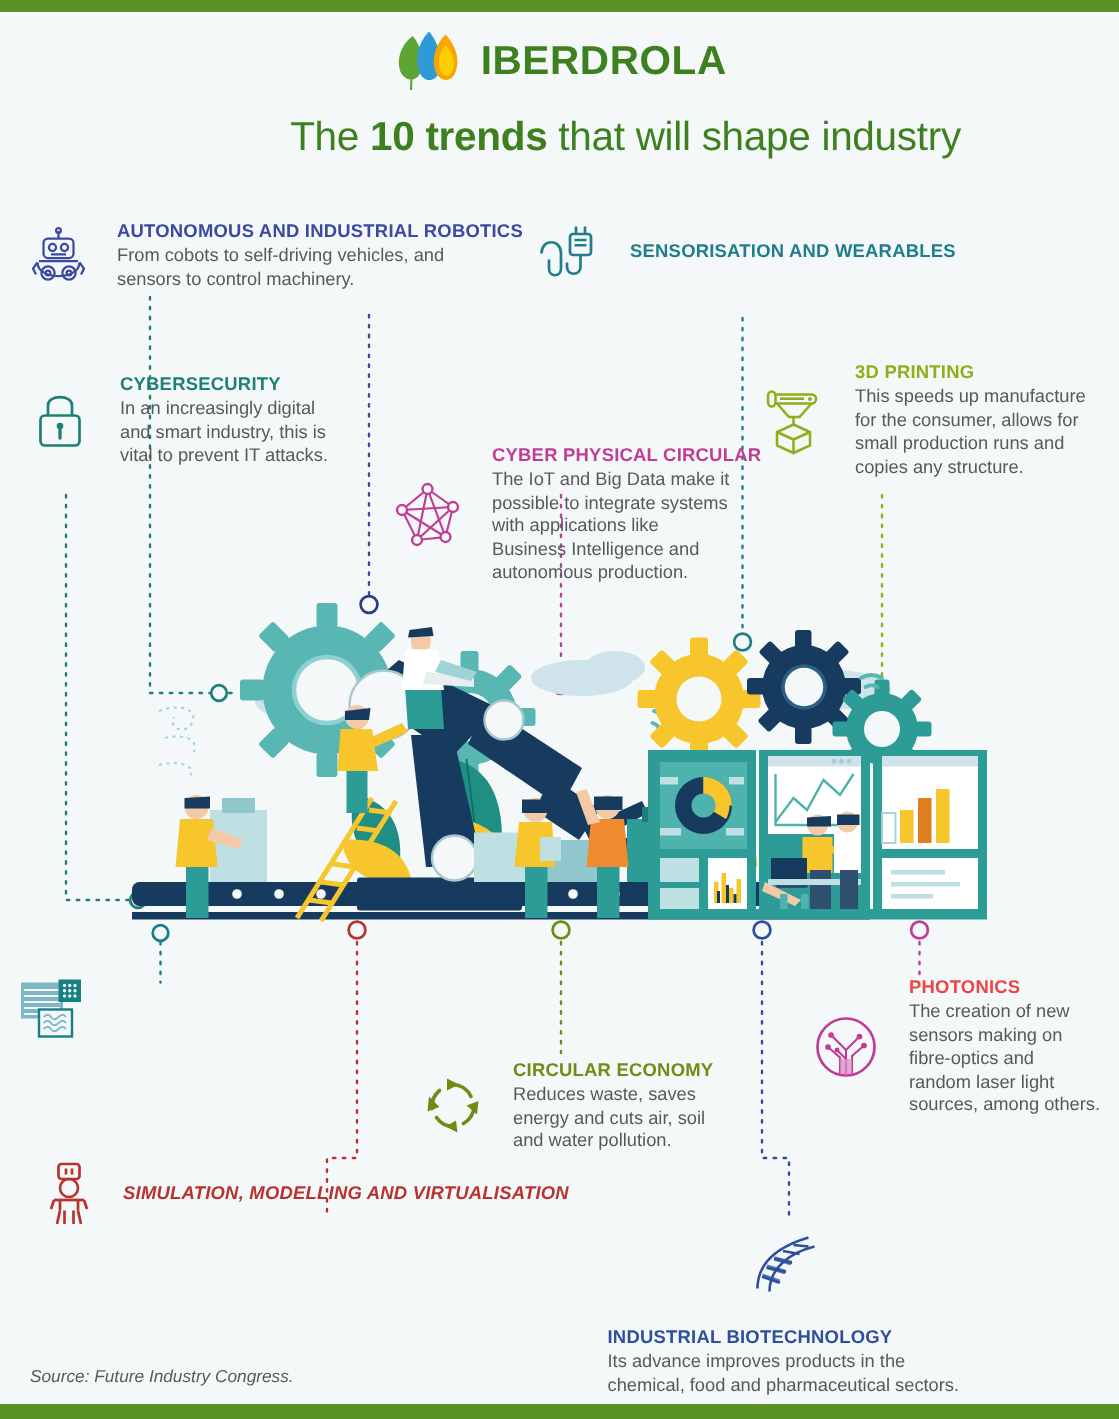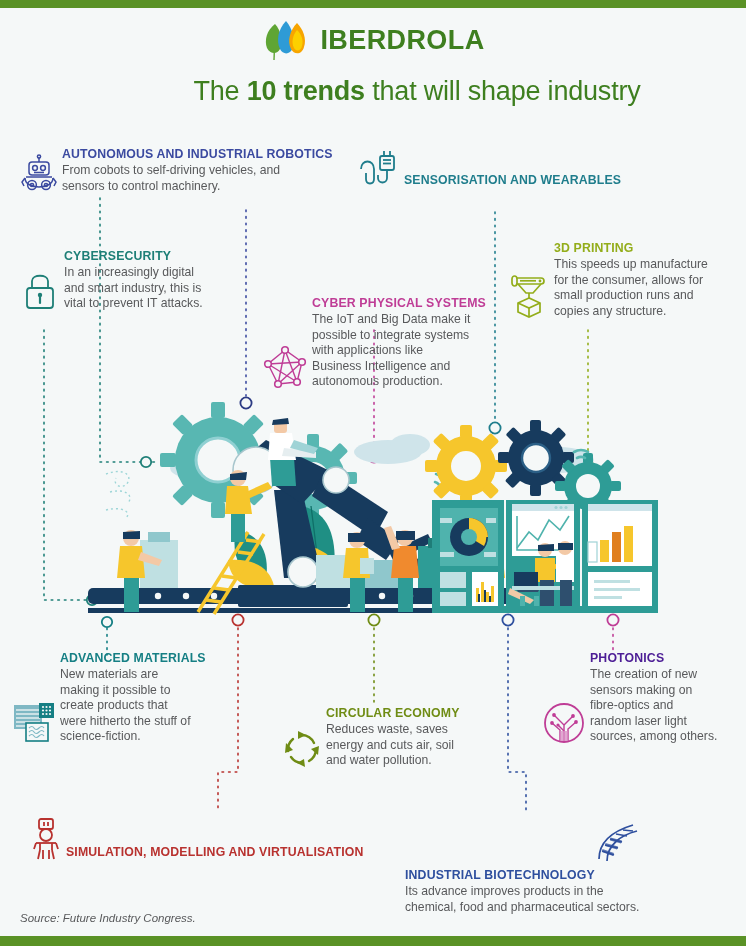"AUTONOMOUS AND INDUSTRIAL ROBOTICS" .trend { align-items: flex-end -> center; gap: 4px -> 20px }
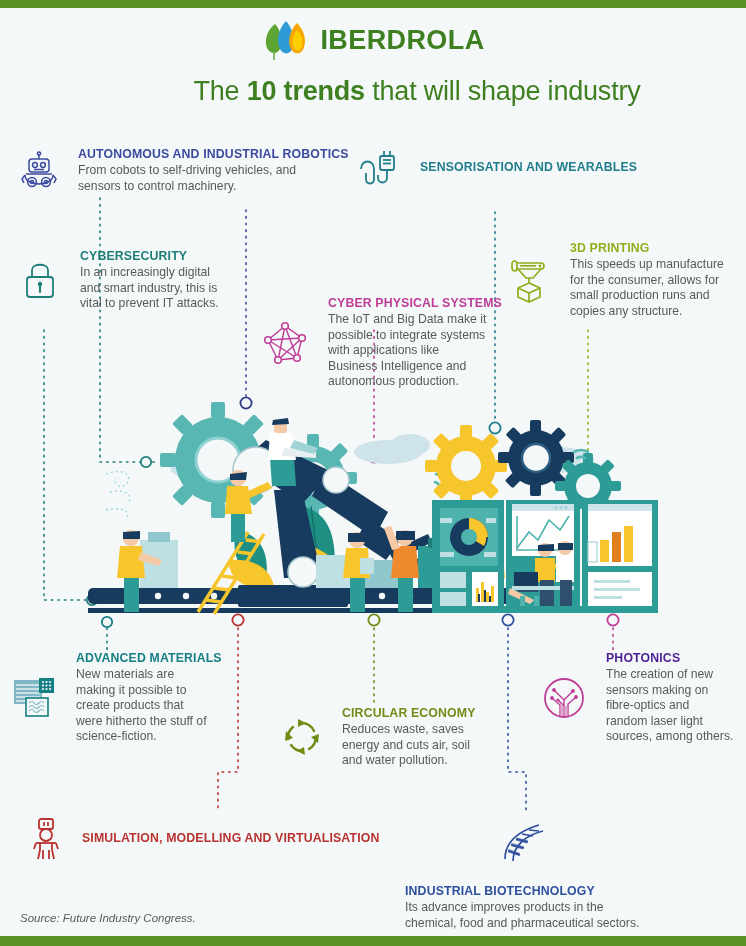"CYBER PHYSICAL SYSTEMS" p.trend-title { text: SYSTEMS -> CIRCULAR }
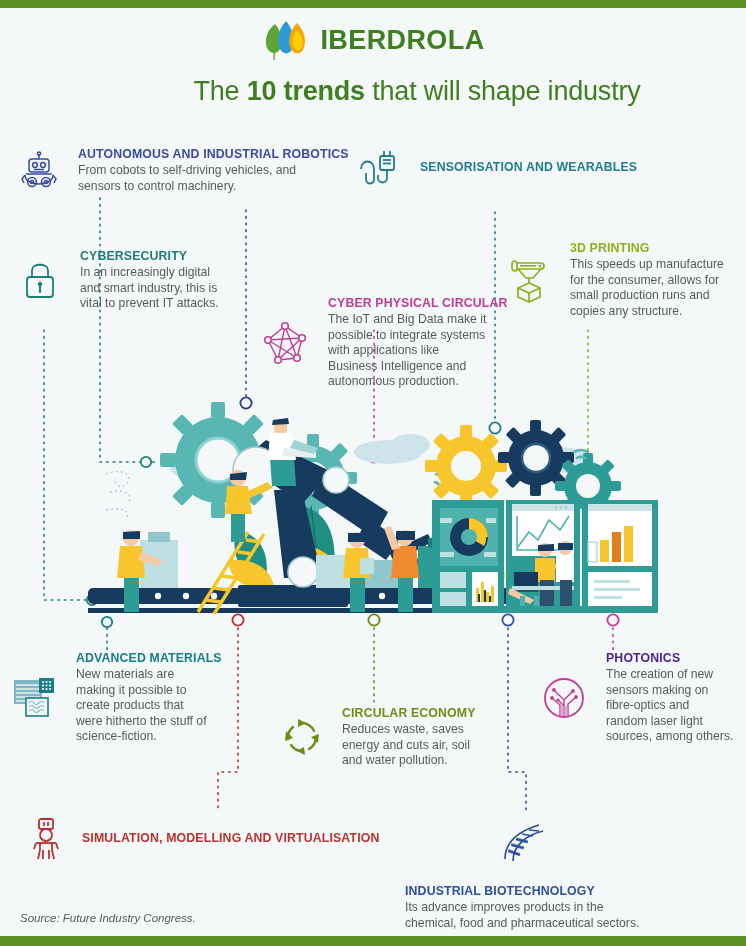"ADVANCED MATERIALS" div.trend-body { html: <div> <p>ADVANCED MATERIALS</p> <p>New materials are making it possible to create products that were hitherto the stuff of science-fiction.</p> </div> -> none }
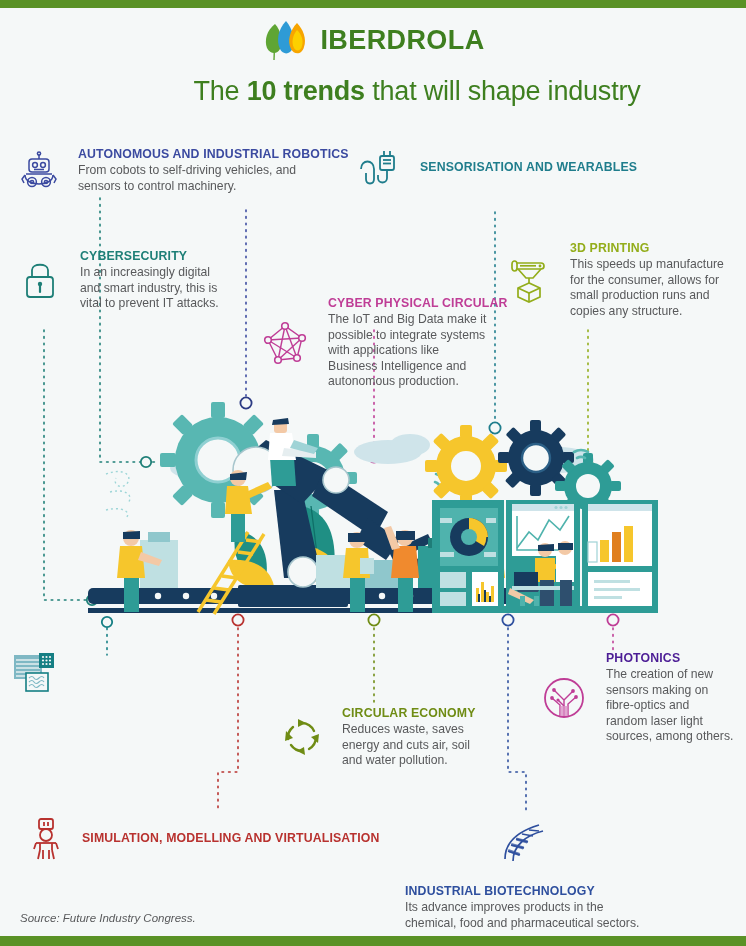"PHOTONICS" p.trend-title { color: #4c1d95 -> #ef4444 }
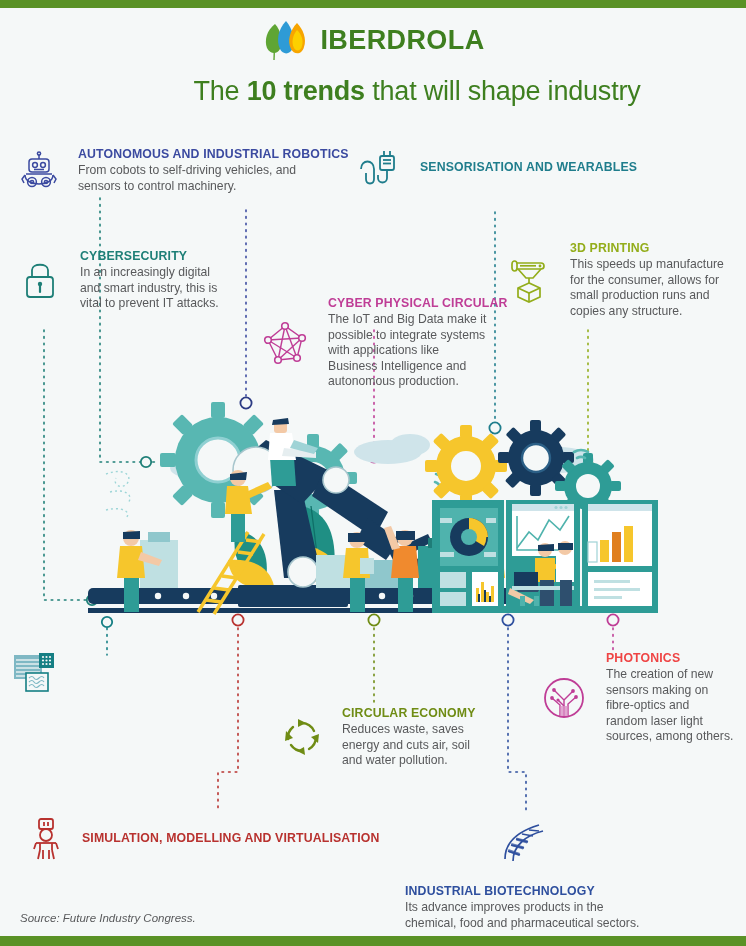"SIMULATION, MODELLING AND VIRTUALISATION" #t-simulation { font-style: none -> italic; top: 816px -> 773px }
